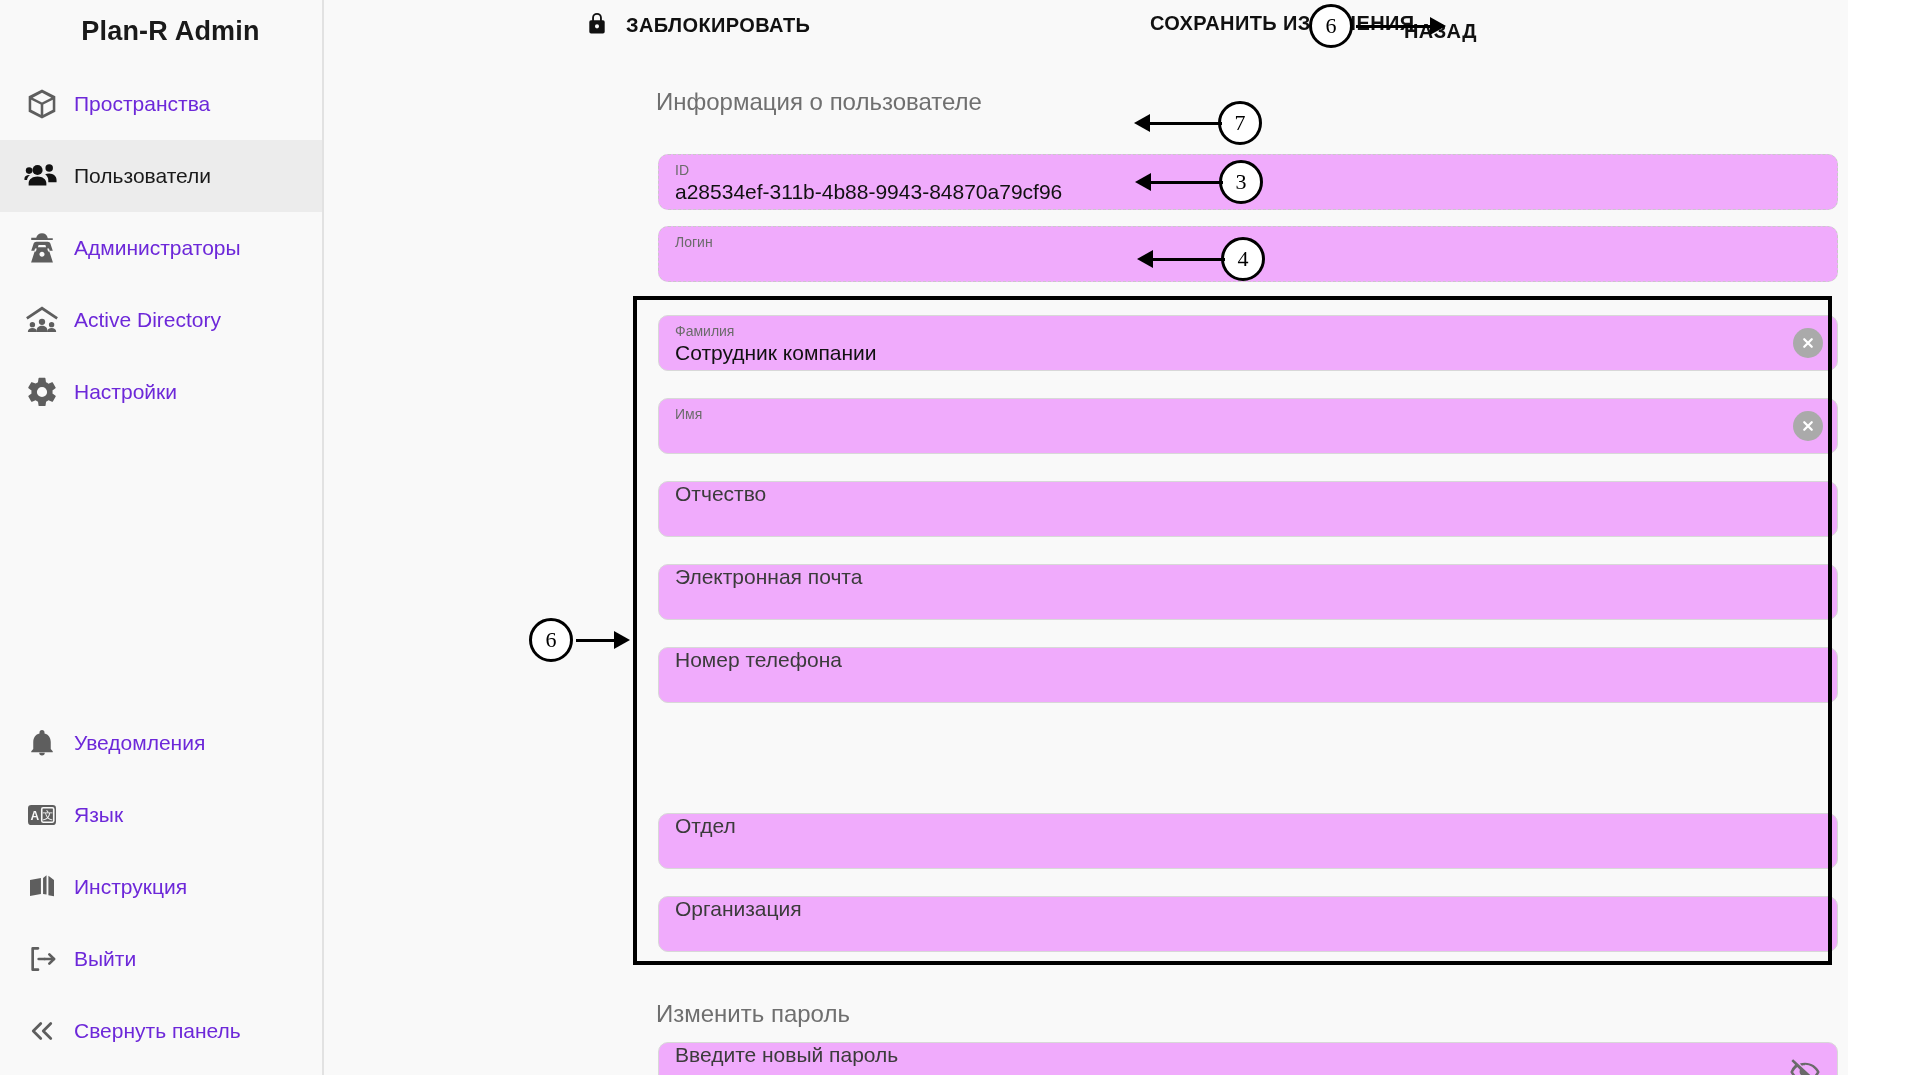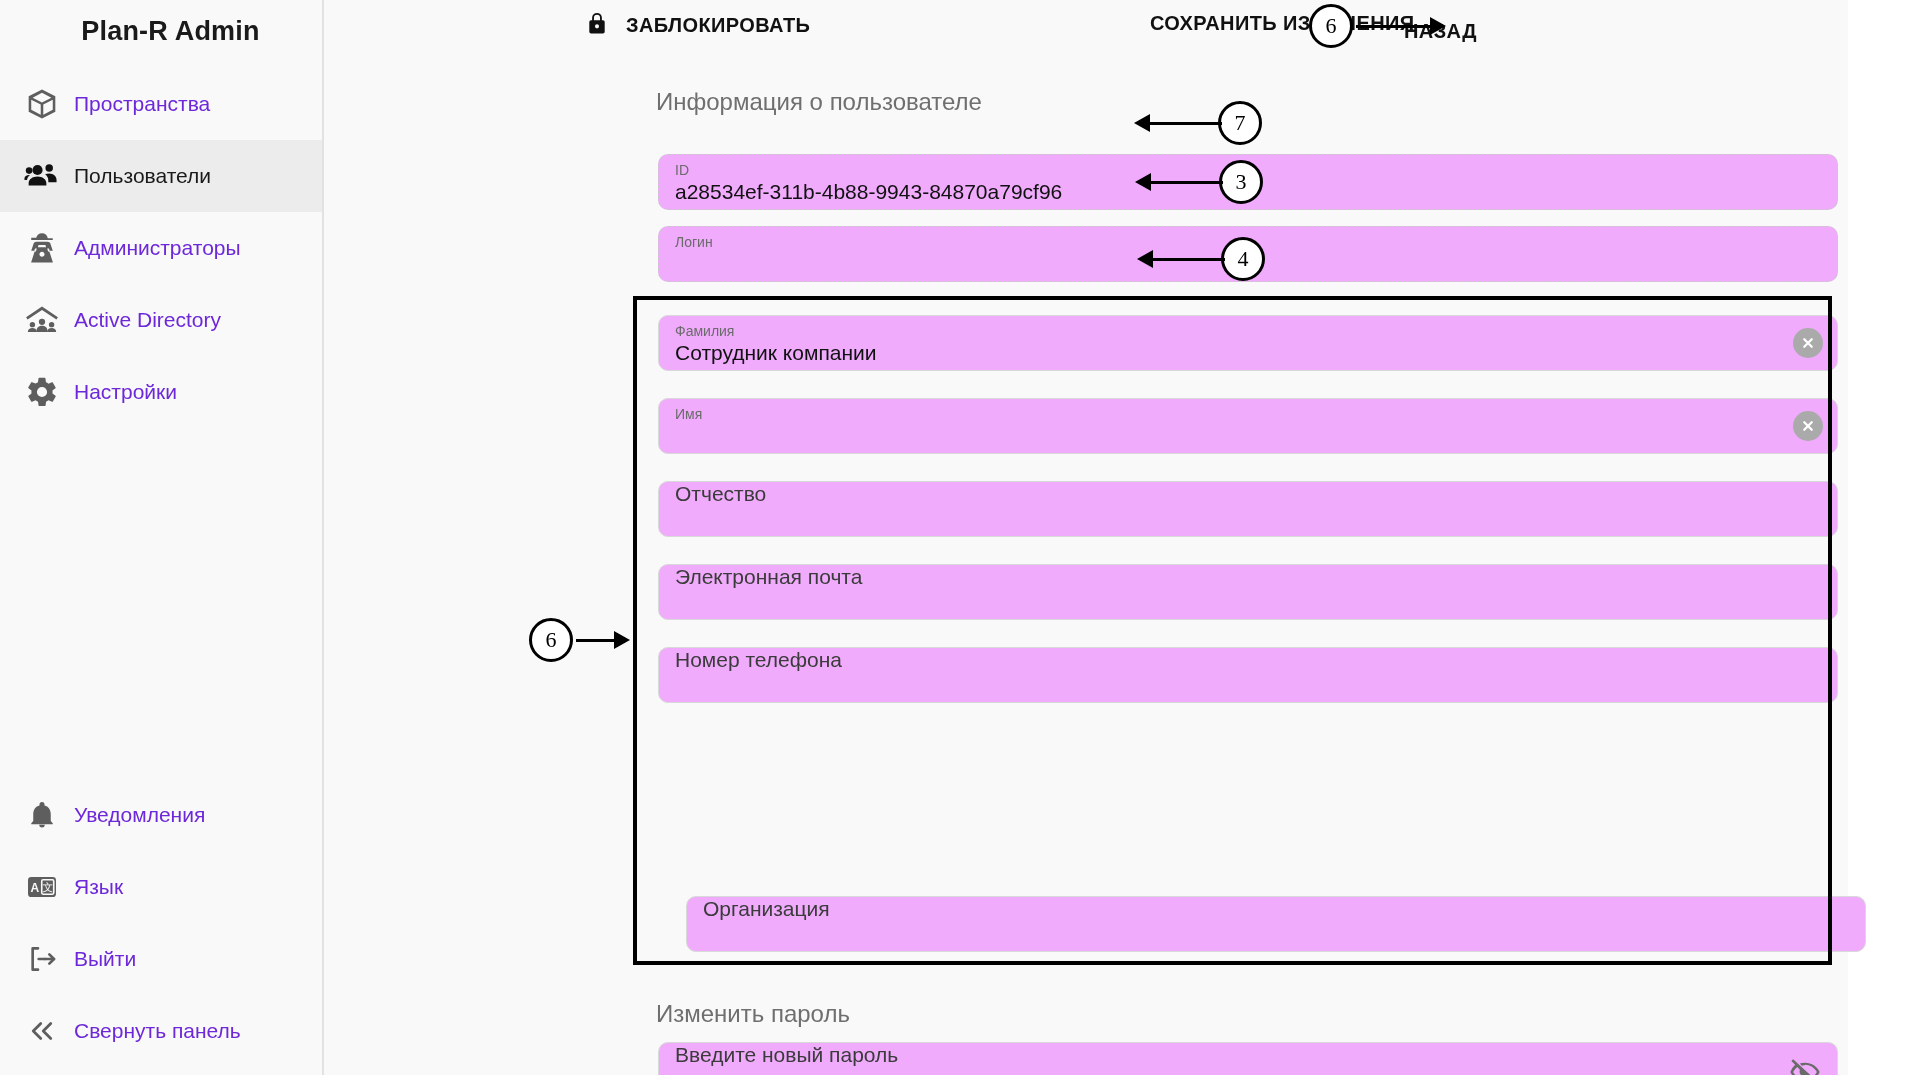"Отдел" div.field { html: none -> <div> <span>Отдел</span> </div> }
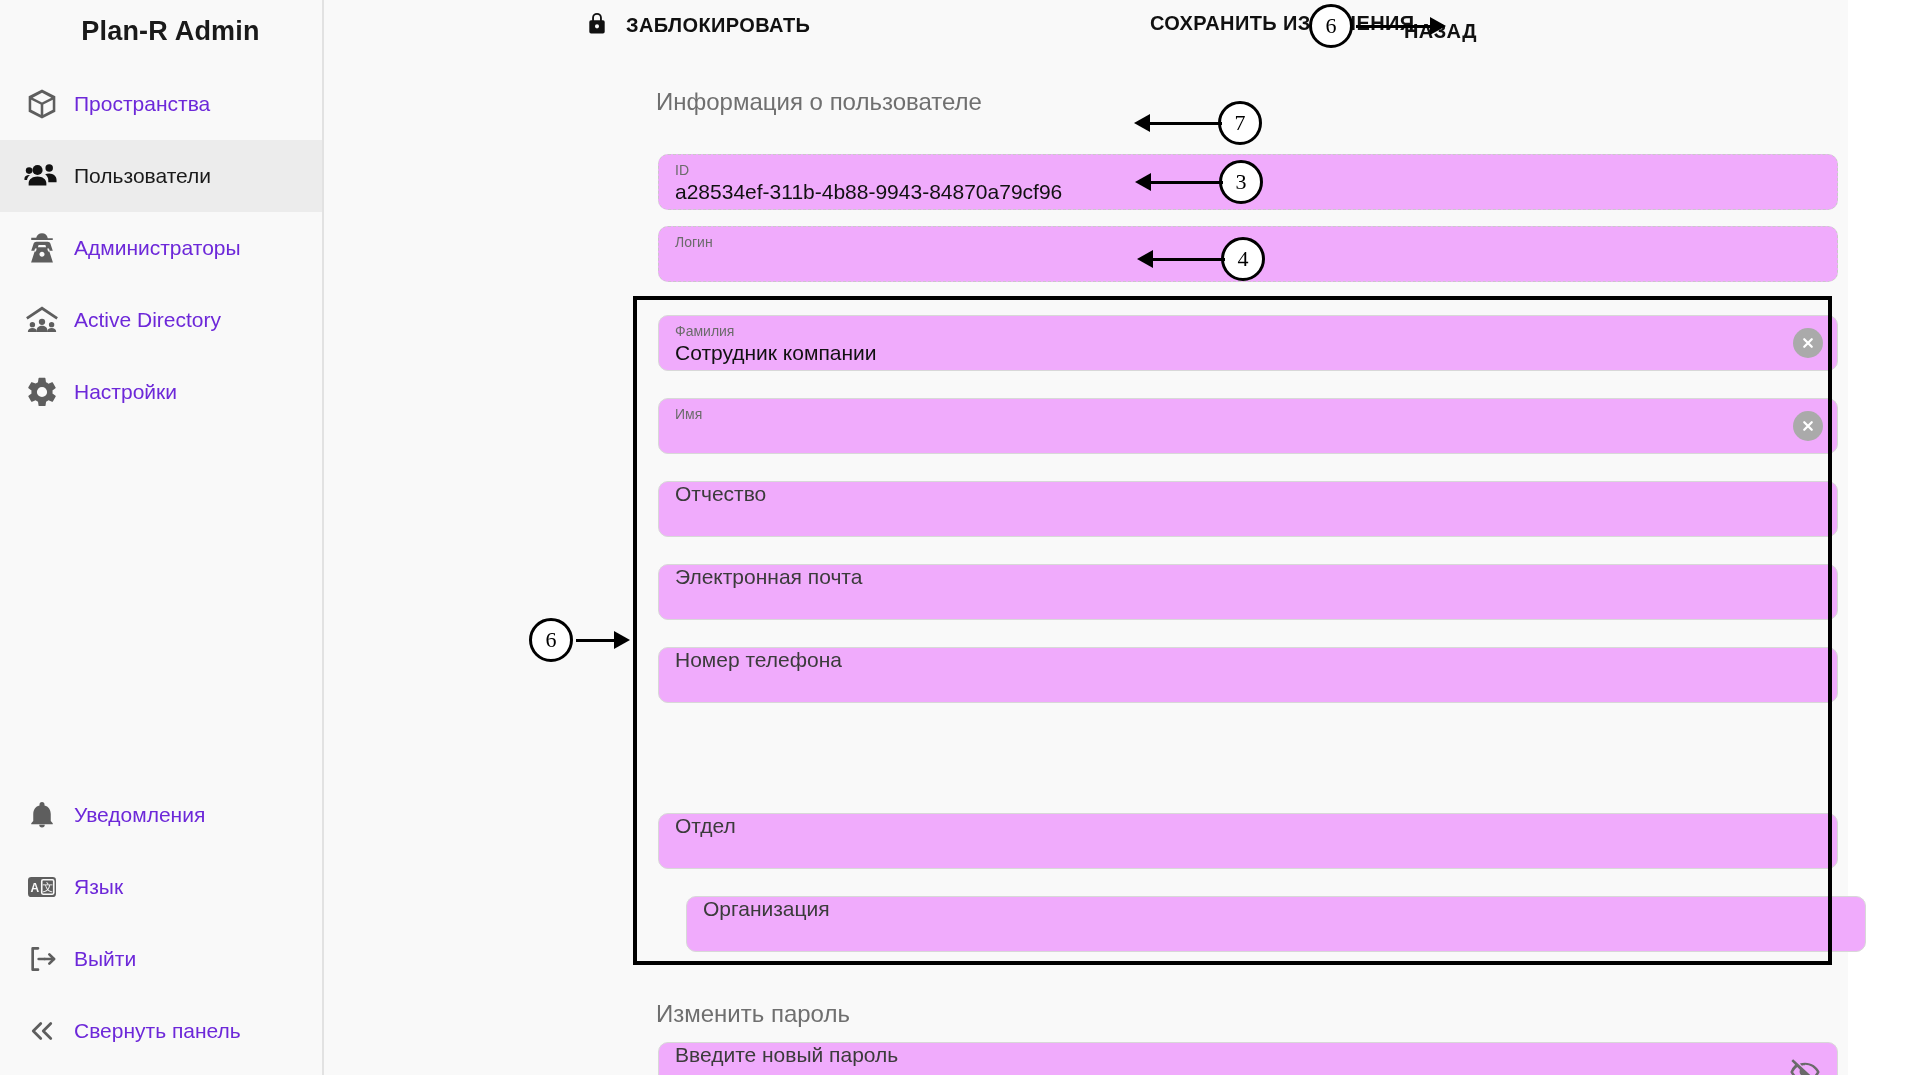"Инструкция" div.nav-item { html: none -> <div> <span> <svg> <path></path> <path></path> </svg> </span> <span>Инструкция</span> </div> }
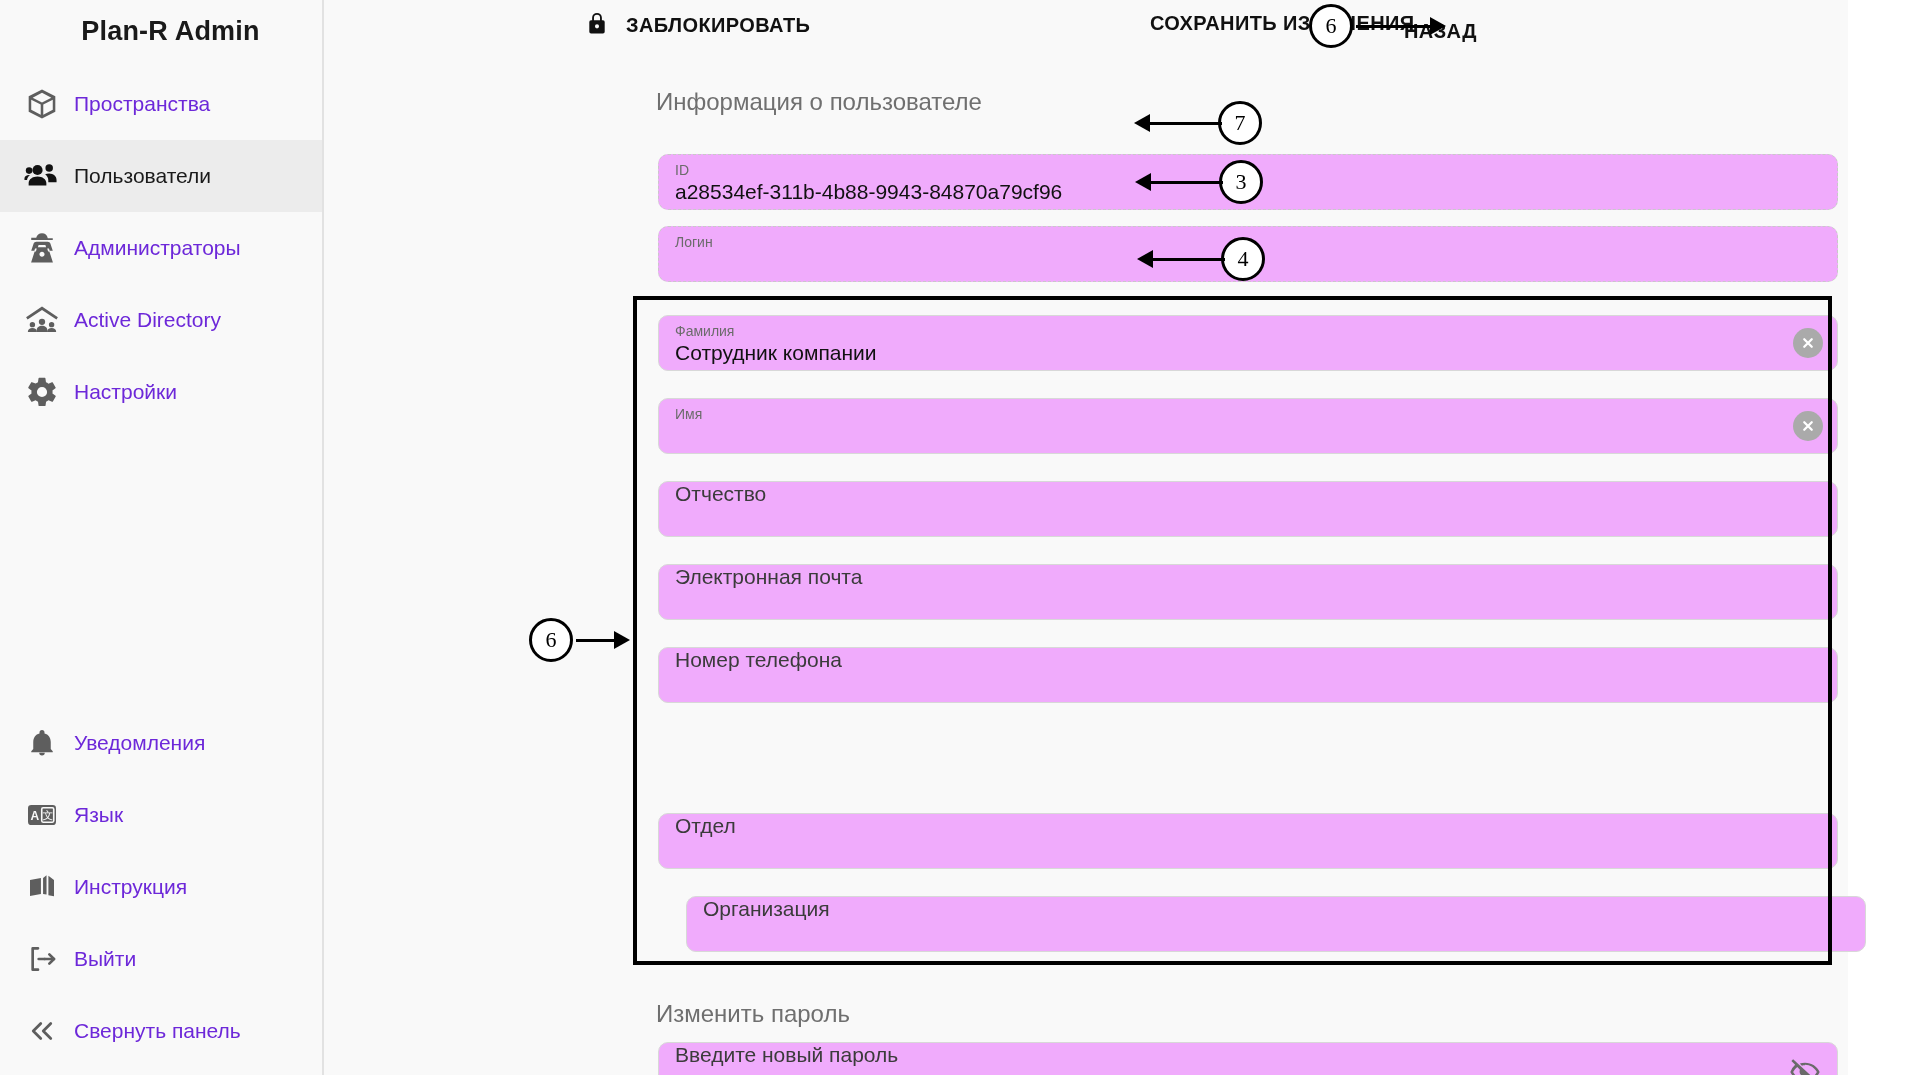"Организация" div.field { margin-left: 28px -> none }
